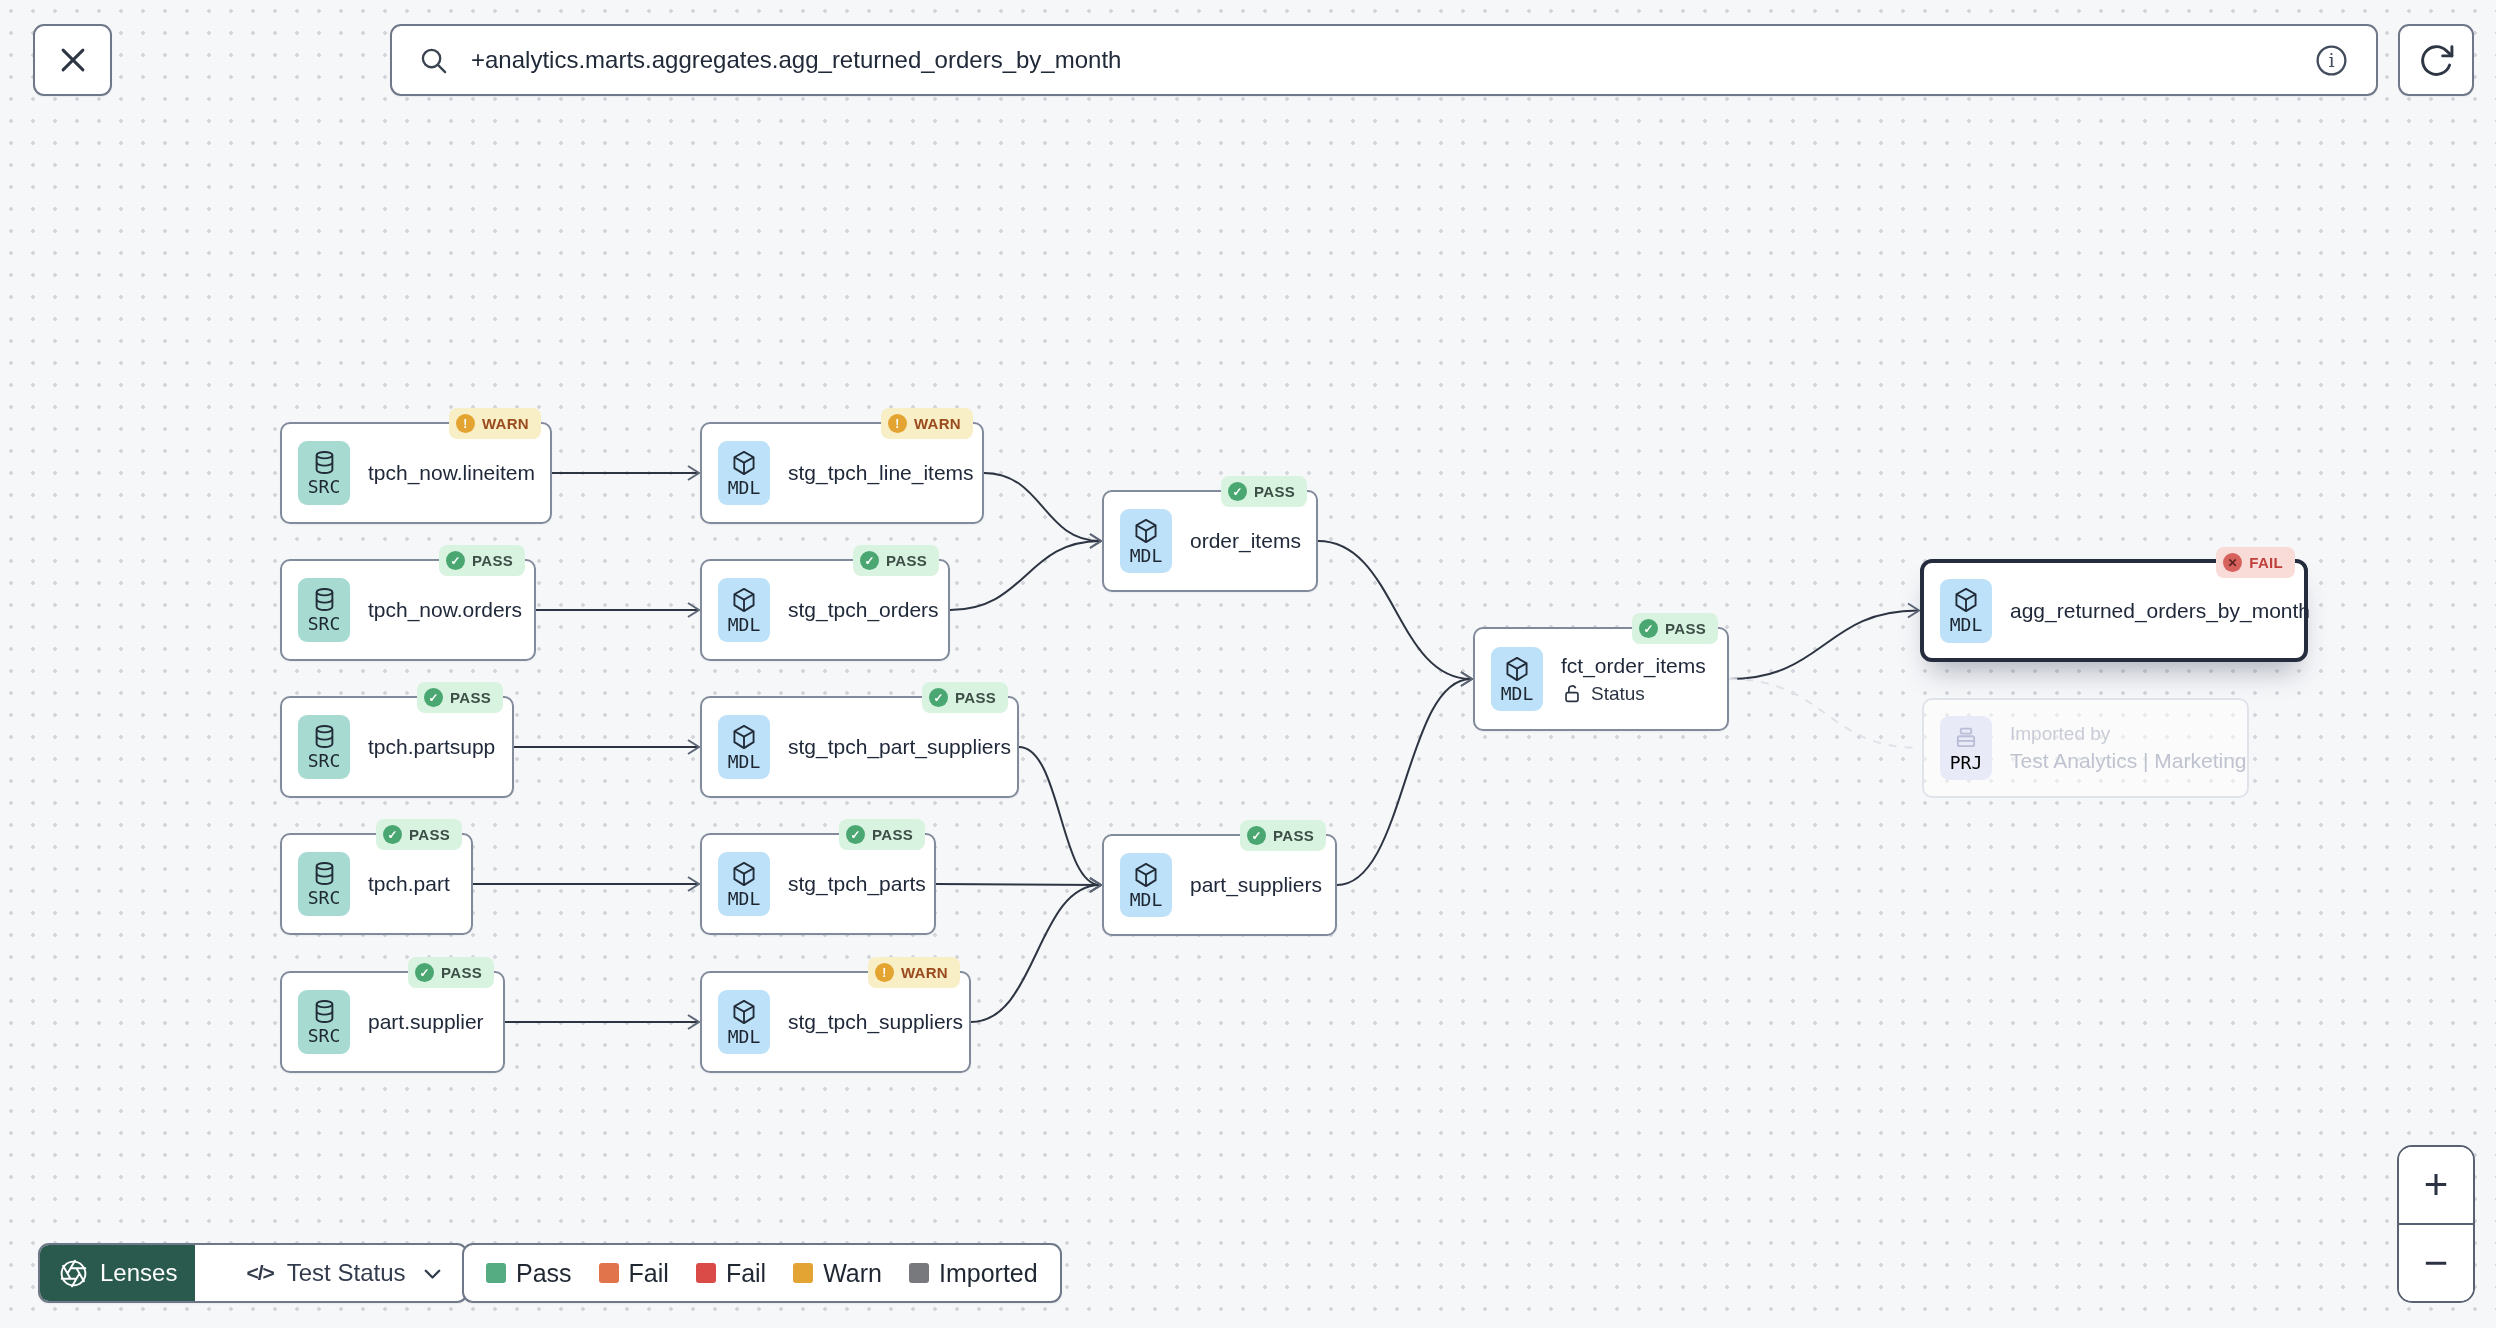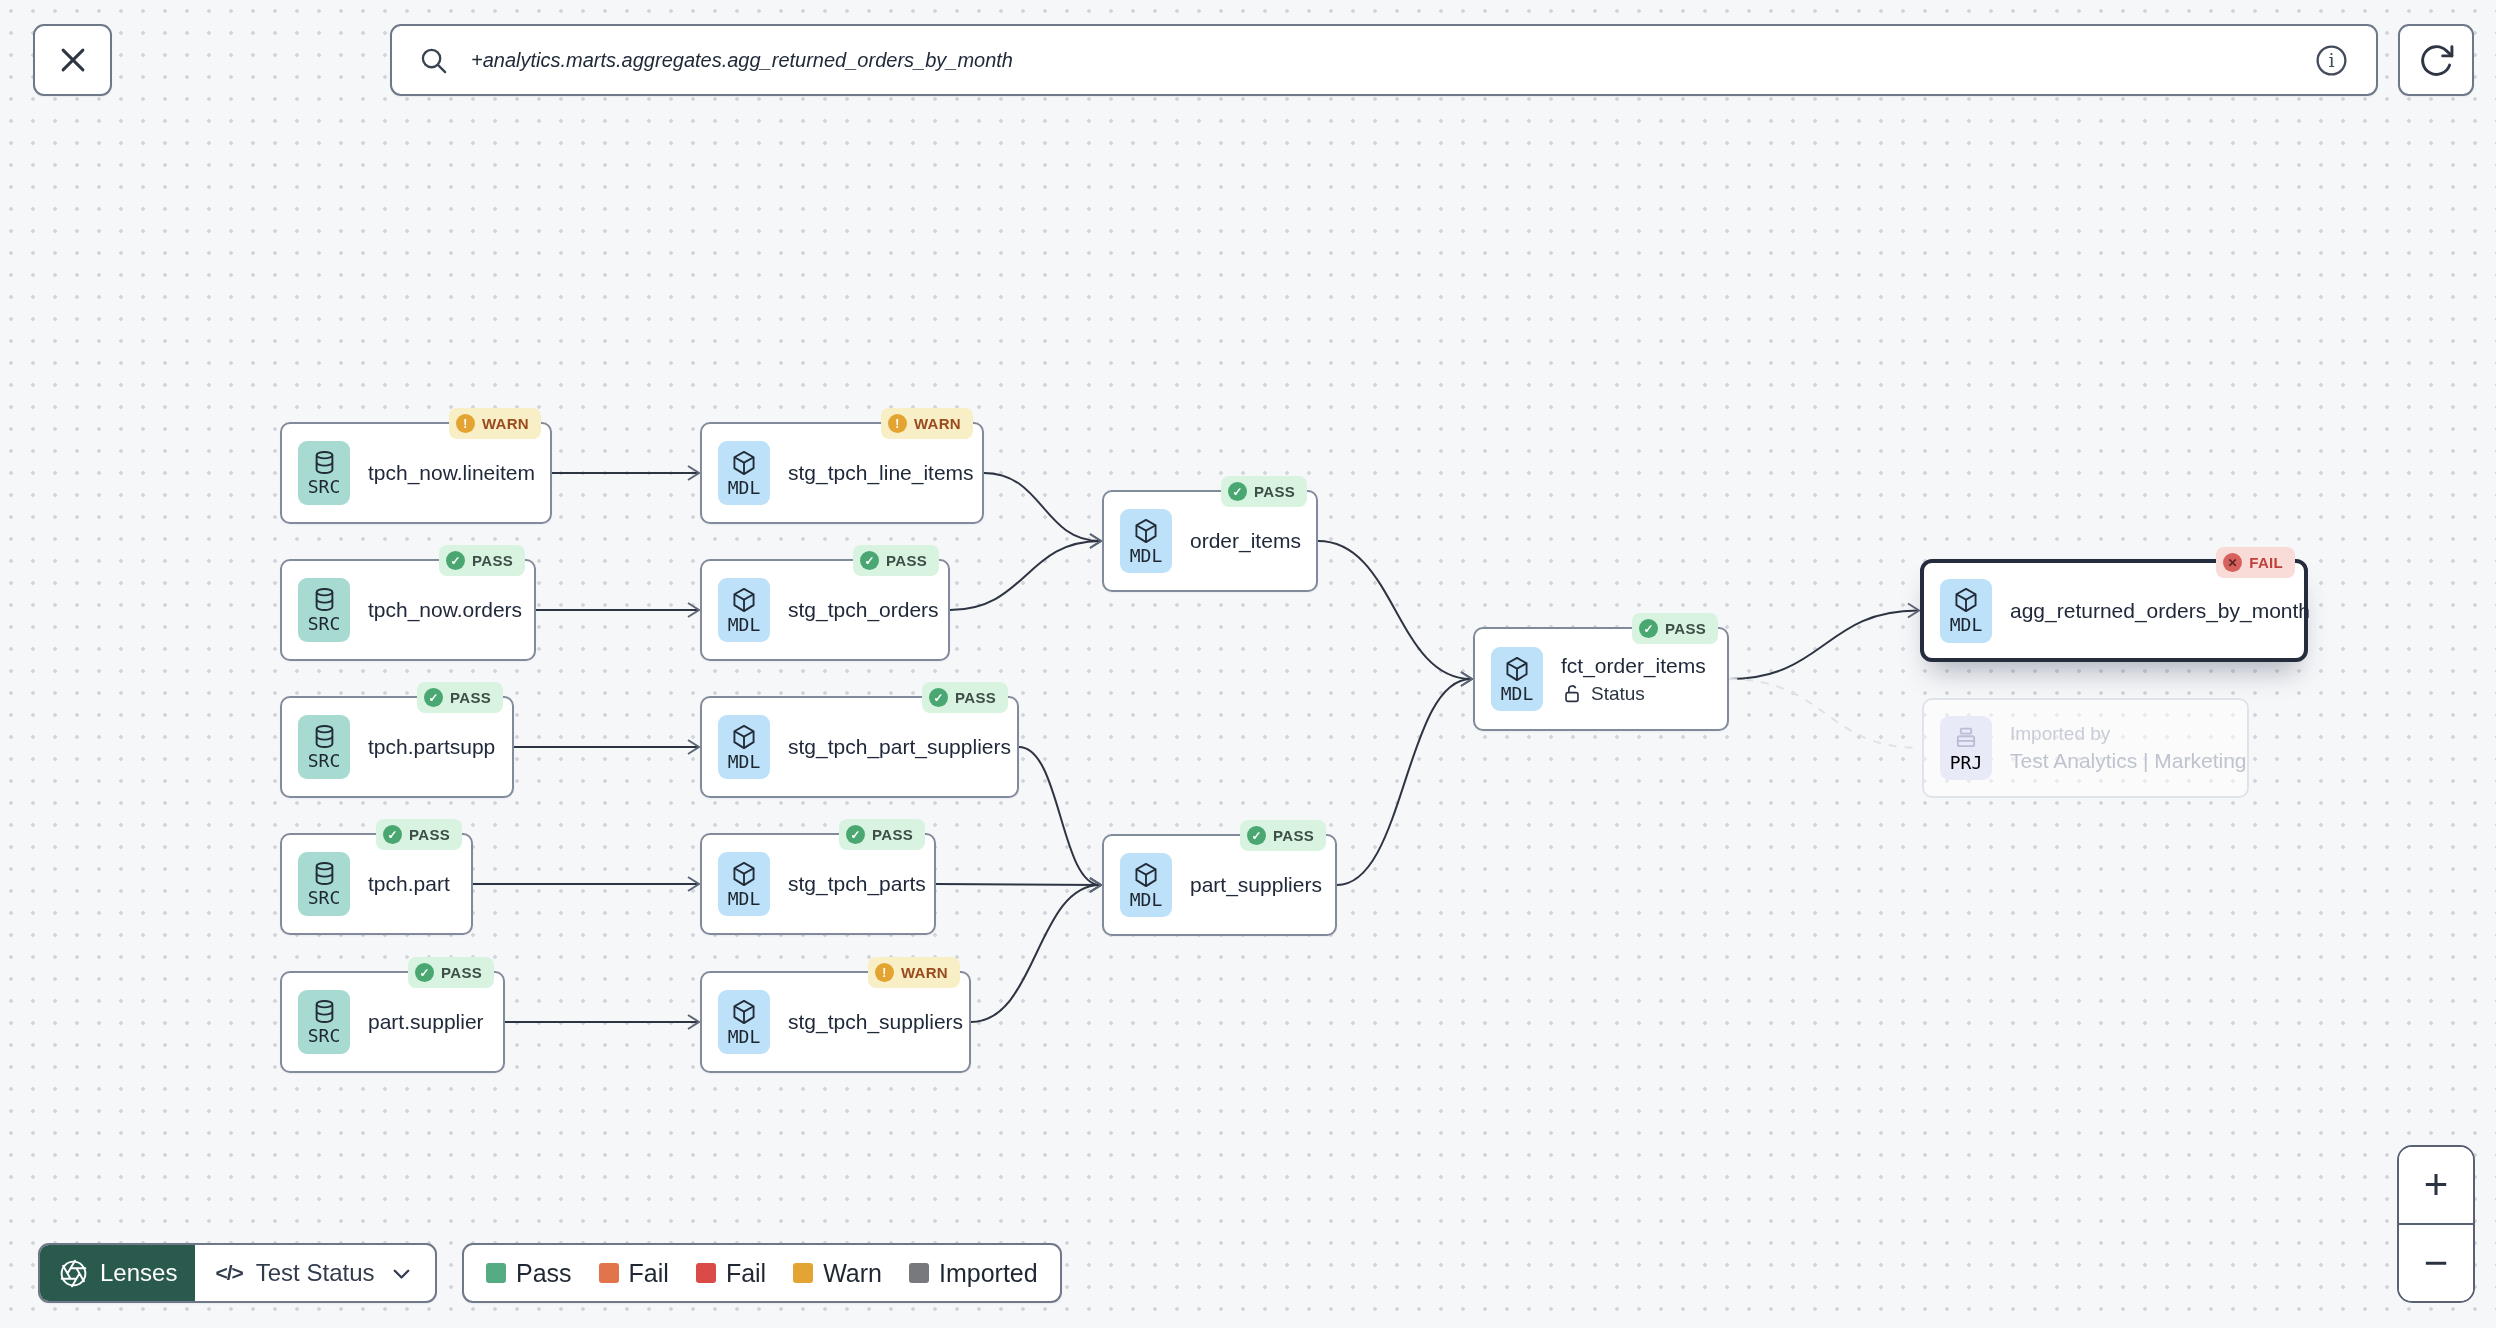"+analytics.marts.aggregates.agg_returned" .search-input { font-size: 20px -> 24px; font-style: italic -> none }
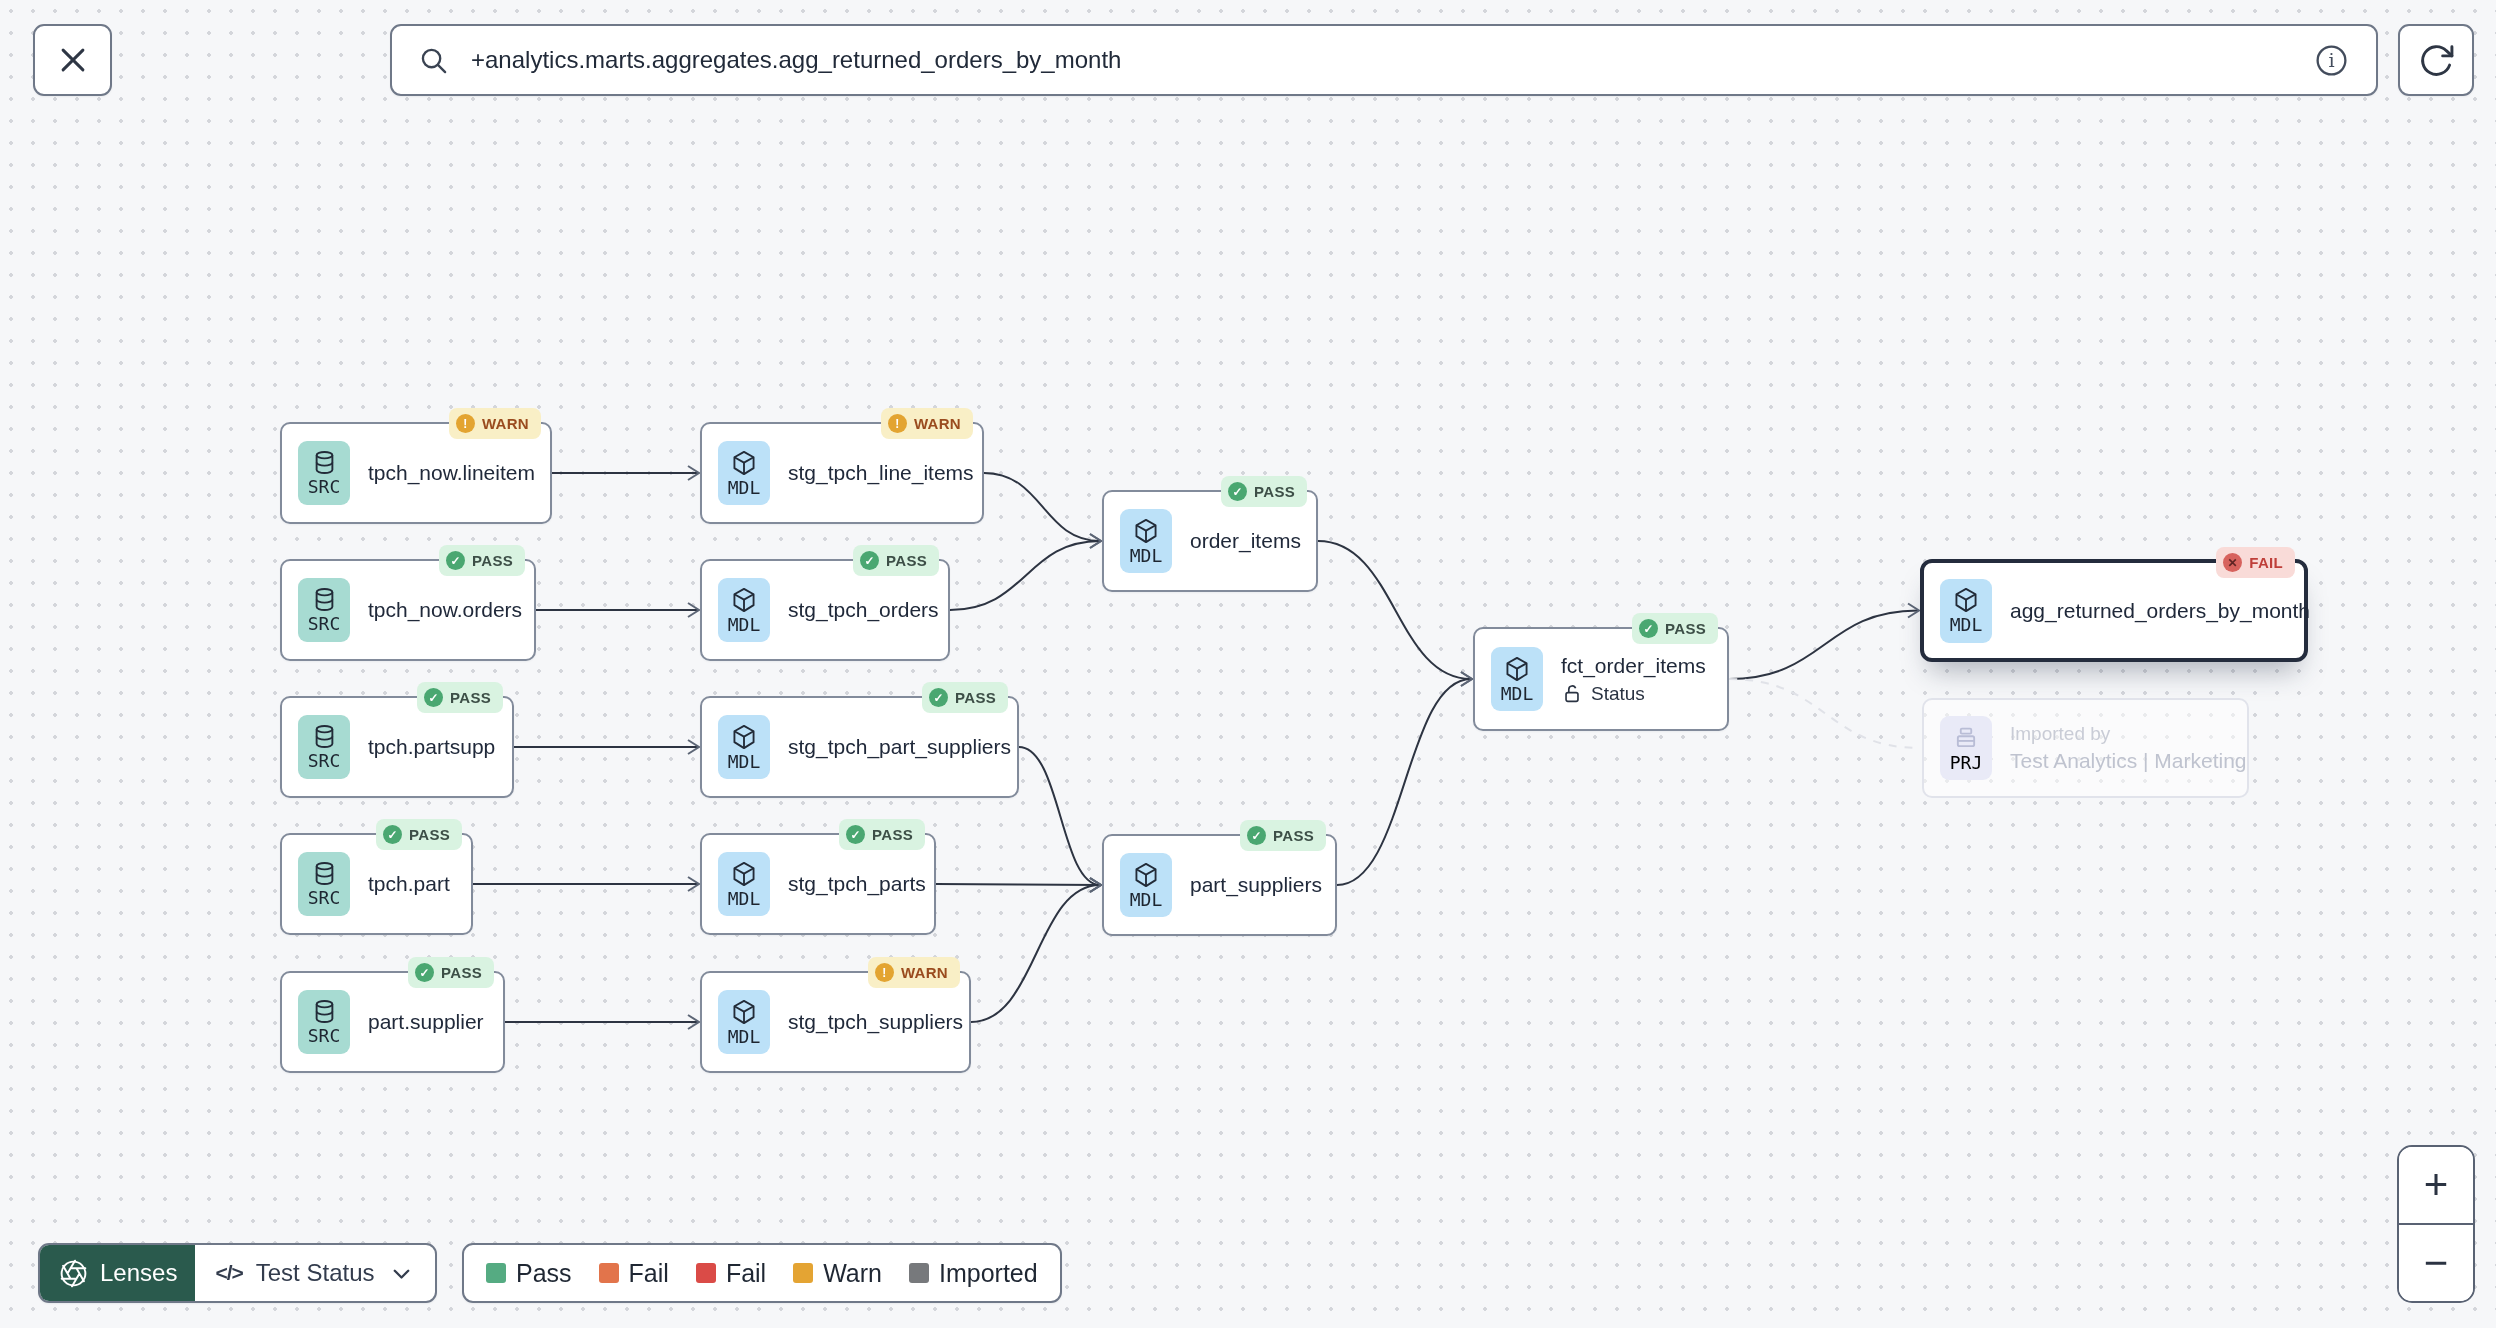"Lenses" .lens-switcher { gap: none -> 31px }
